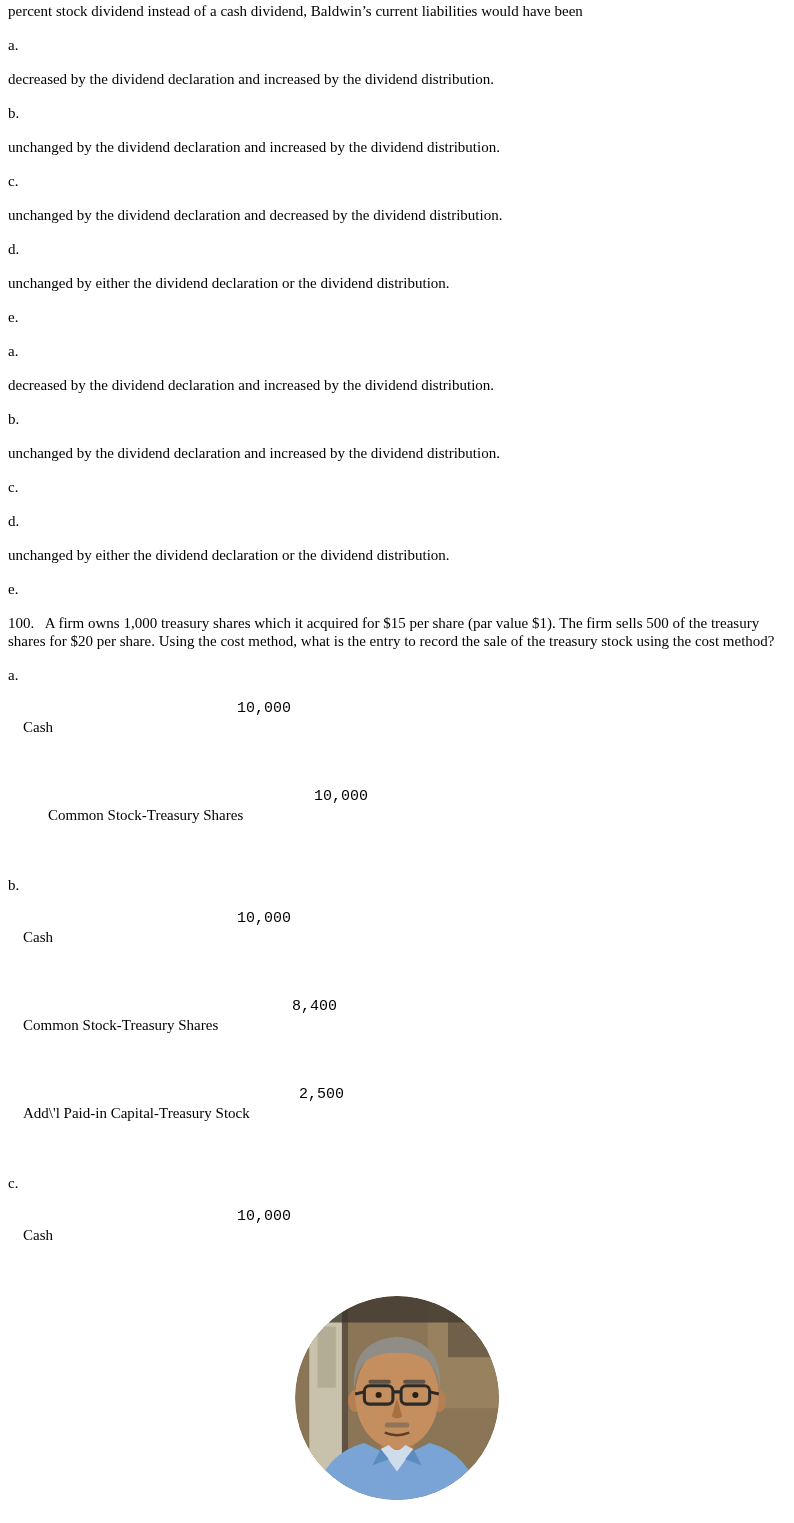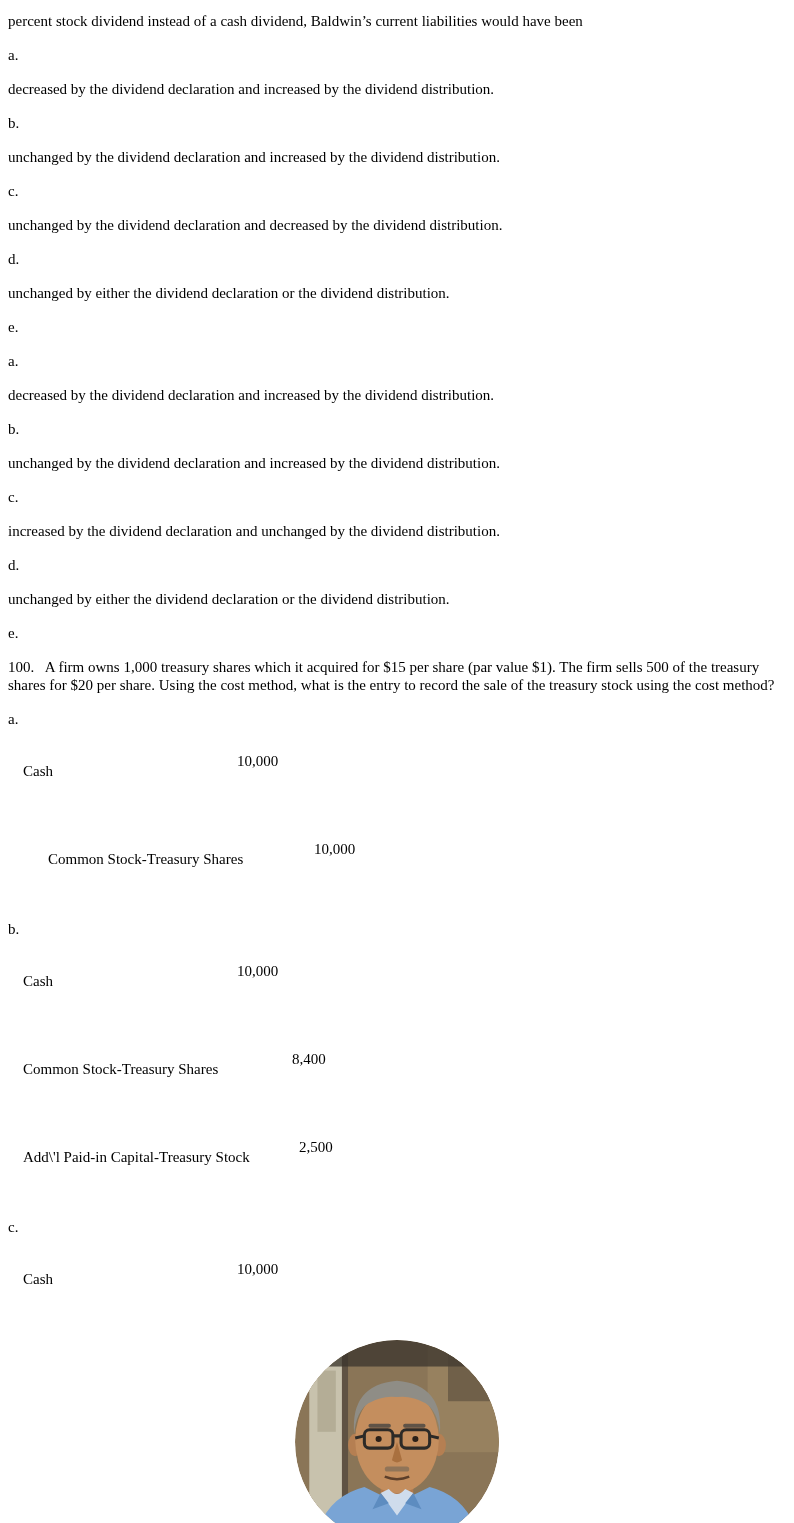"percent stock dividend instead of" .doc { margin: 10px 8px -> 0 8px }
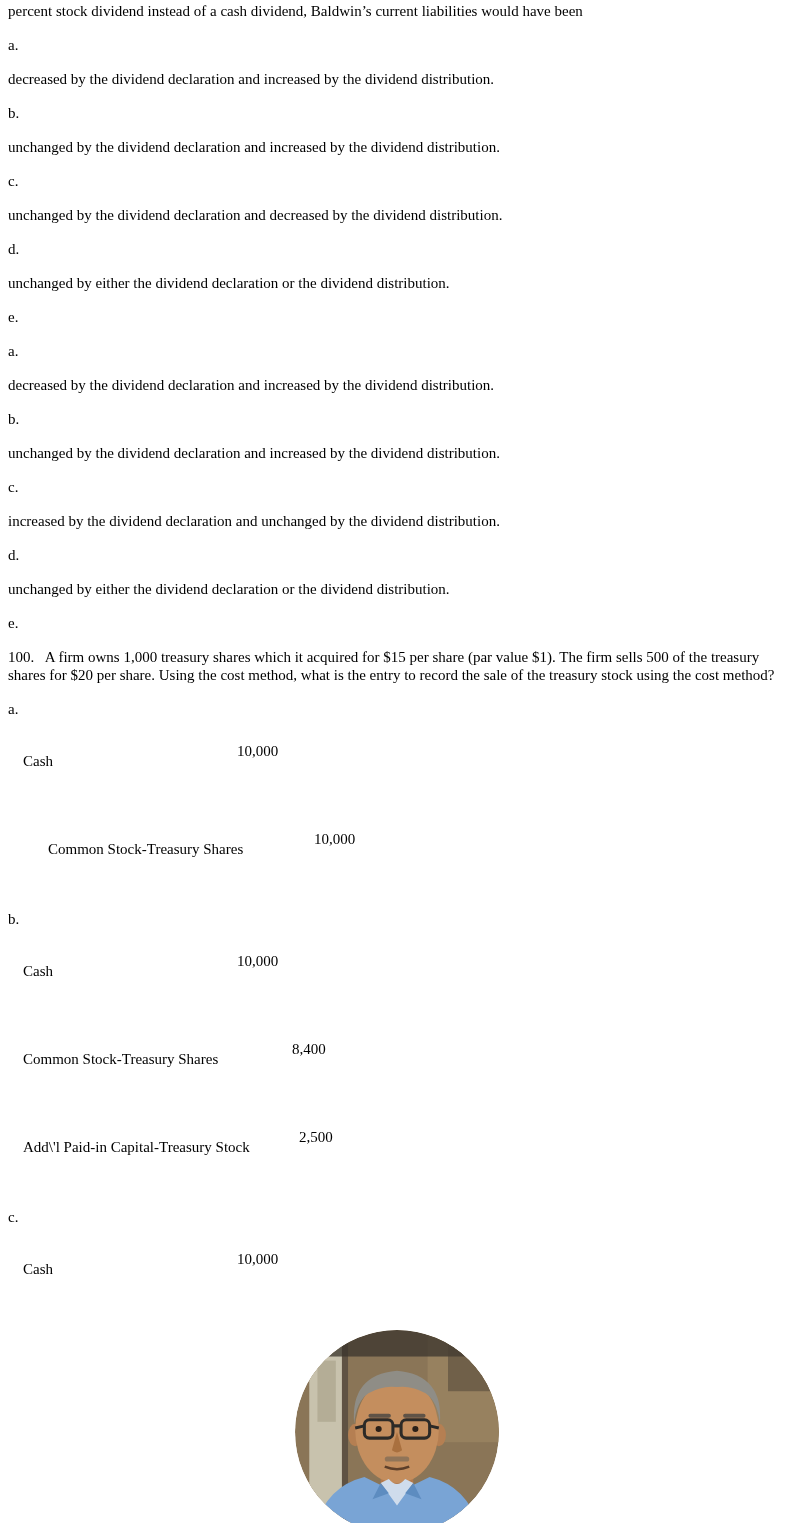"increased by the dividend declaration" p.line { html: <p>increased by the dividend declaration and unchanged by the dividend distribution.</p> -> none }
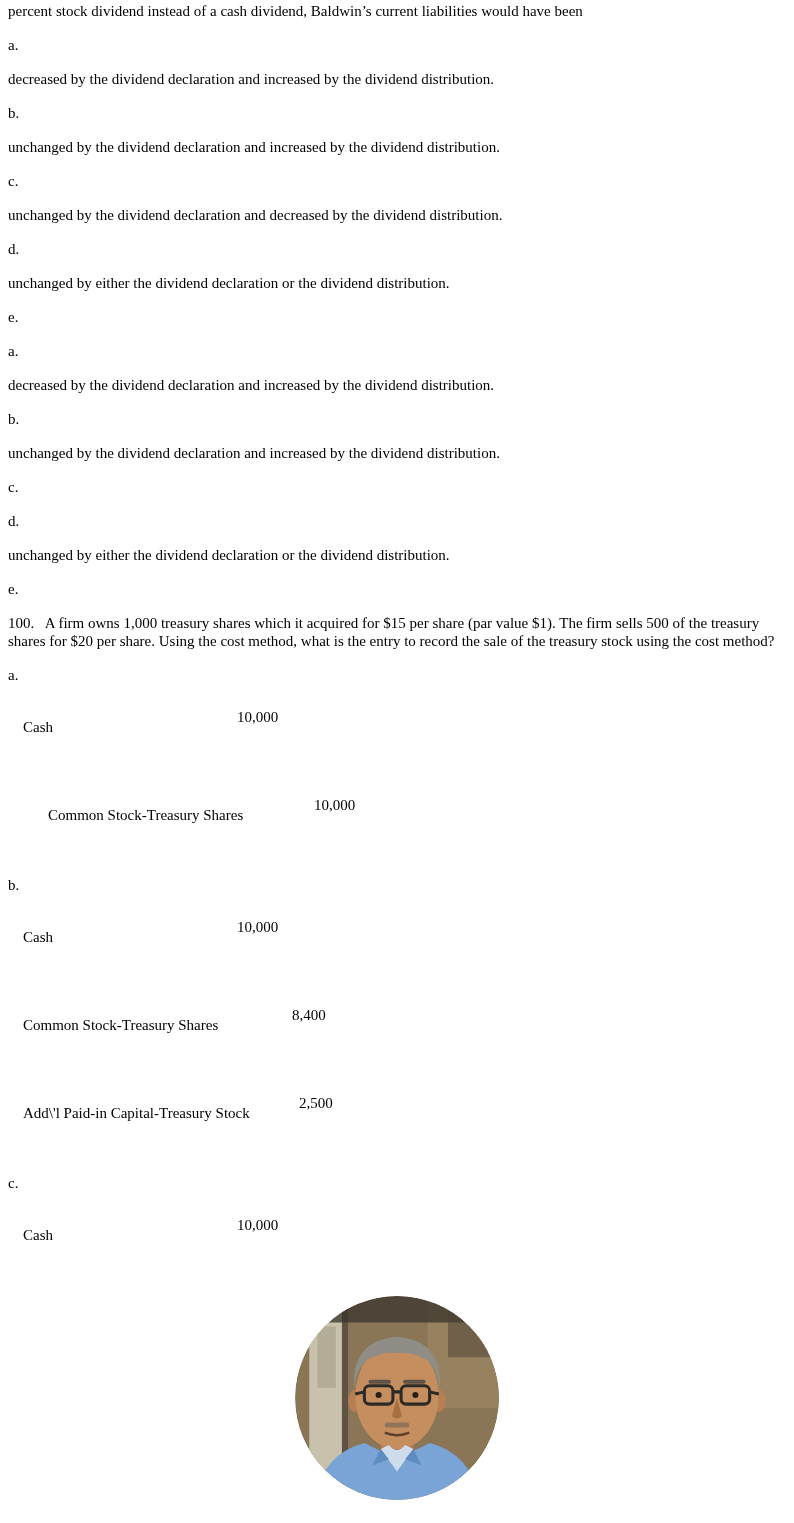"10,000" .amt { font-family: none -> Liberation Mono, monospace; top: 8px -> 0 }
